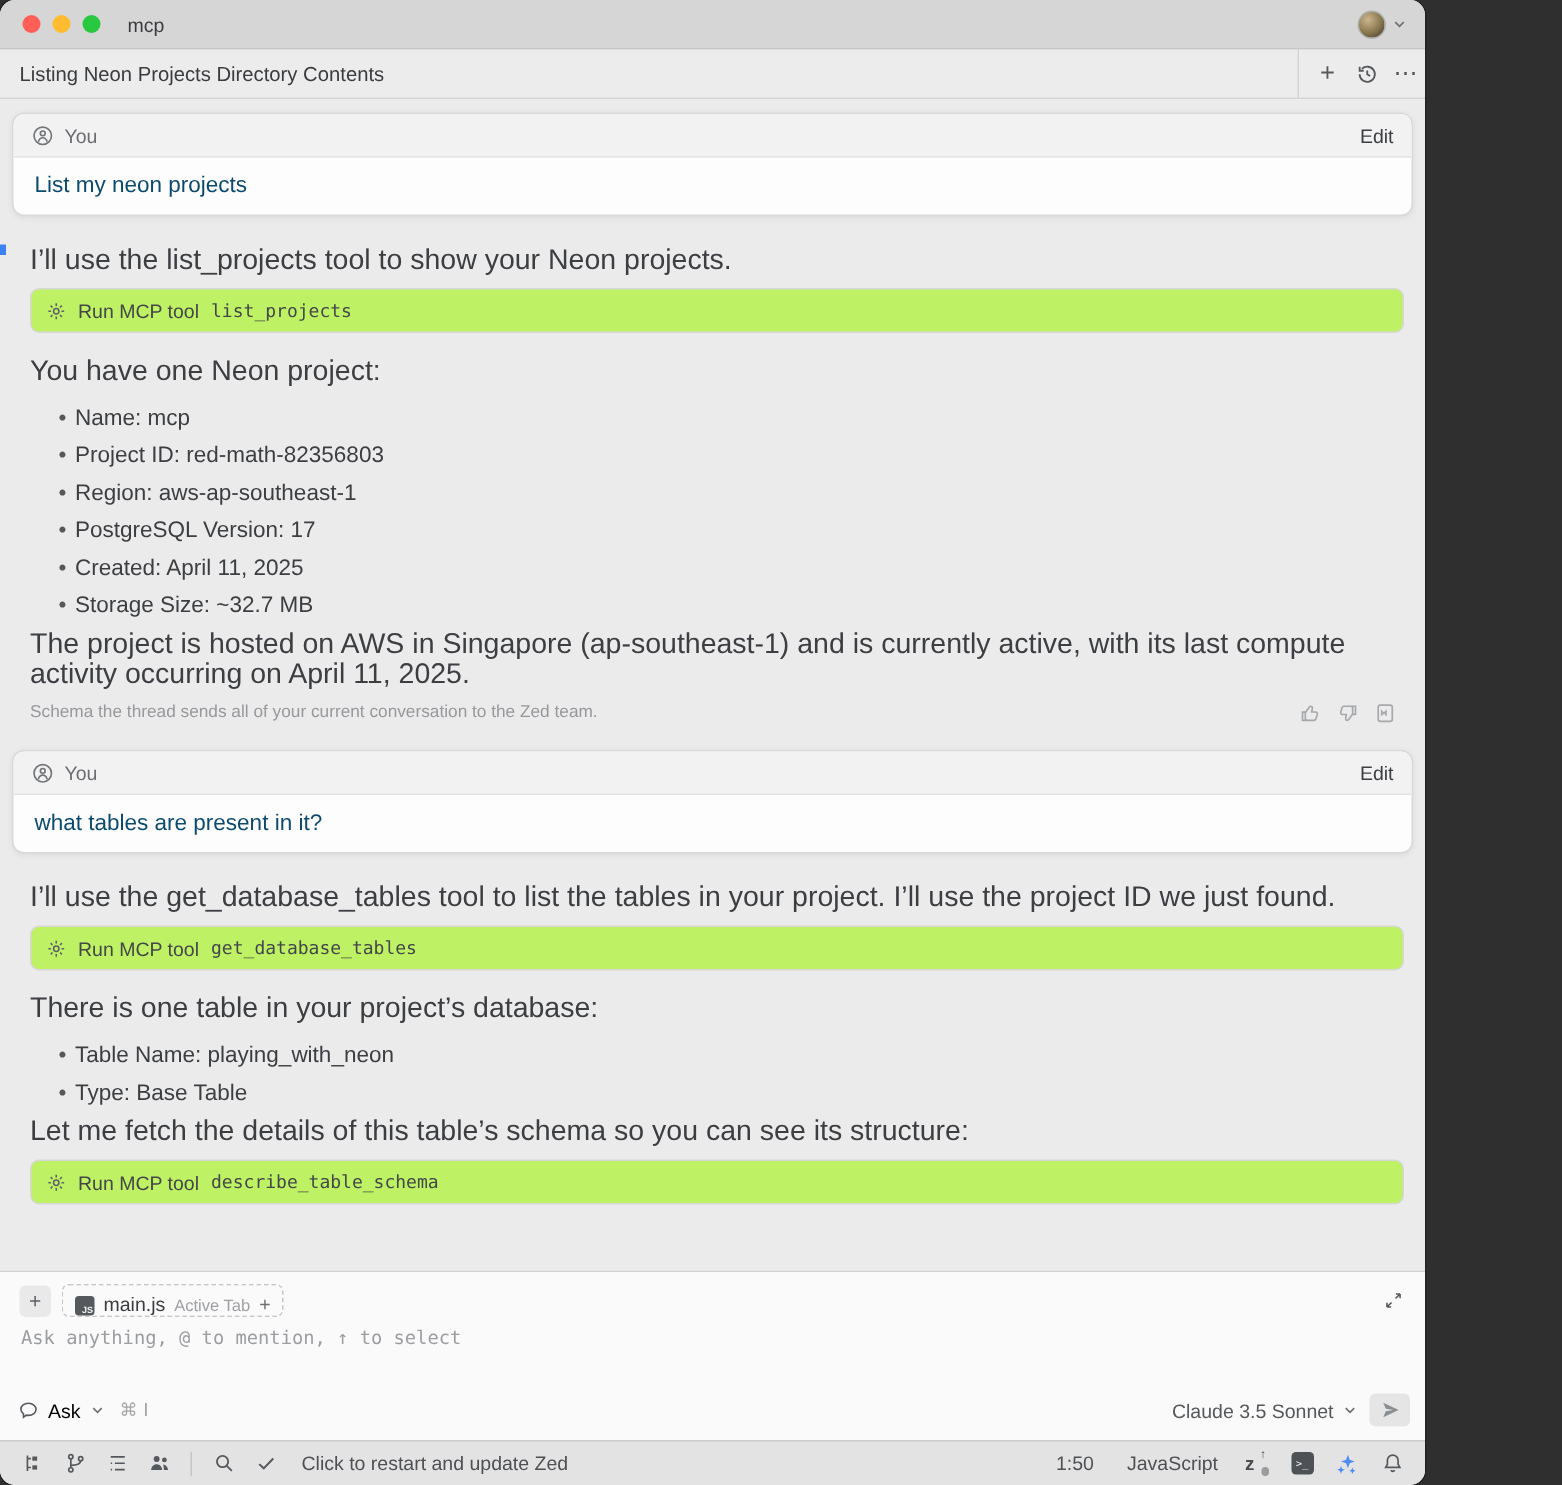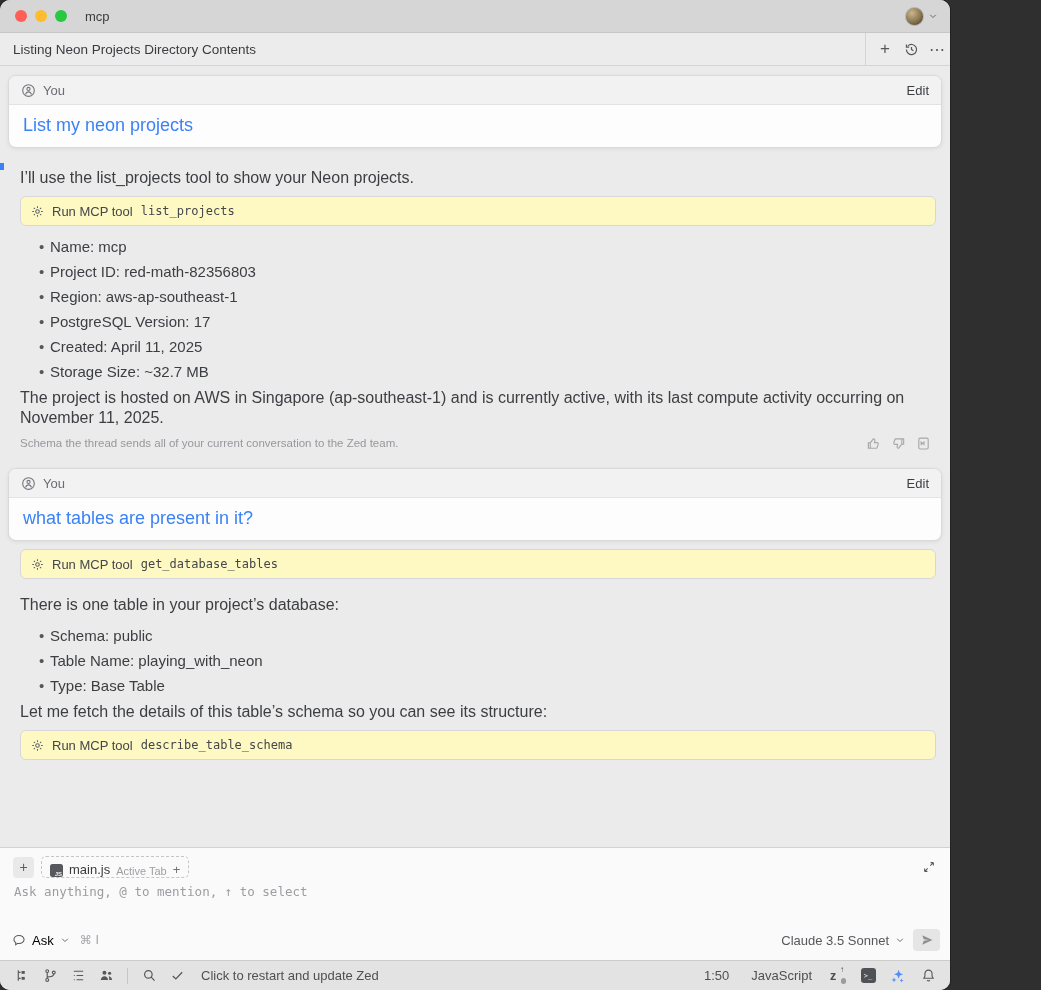"List my neon projects" .msg-body { color: #3b82f6 -> #0c4a6e; font-size: 18px -> 15px }
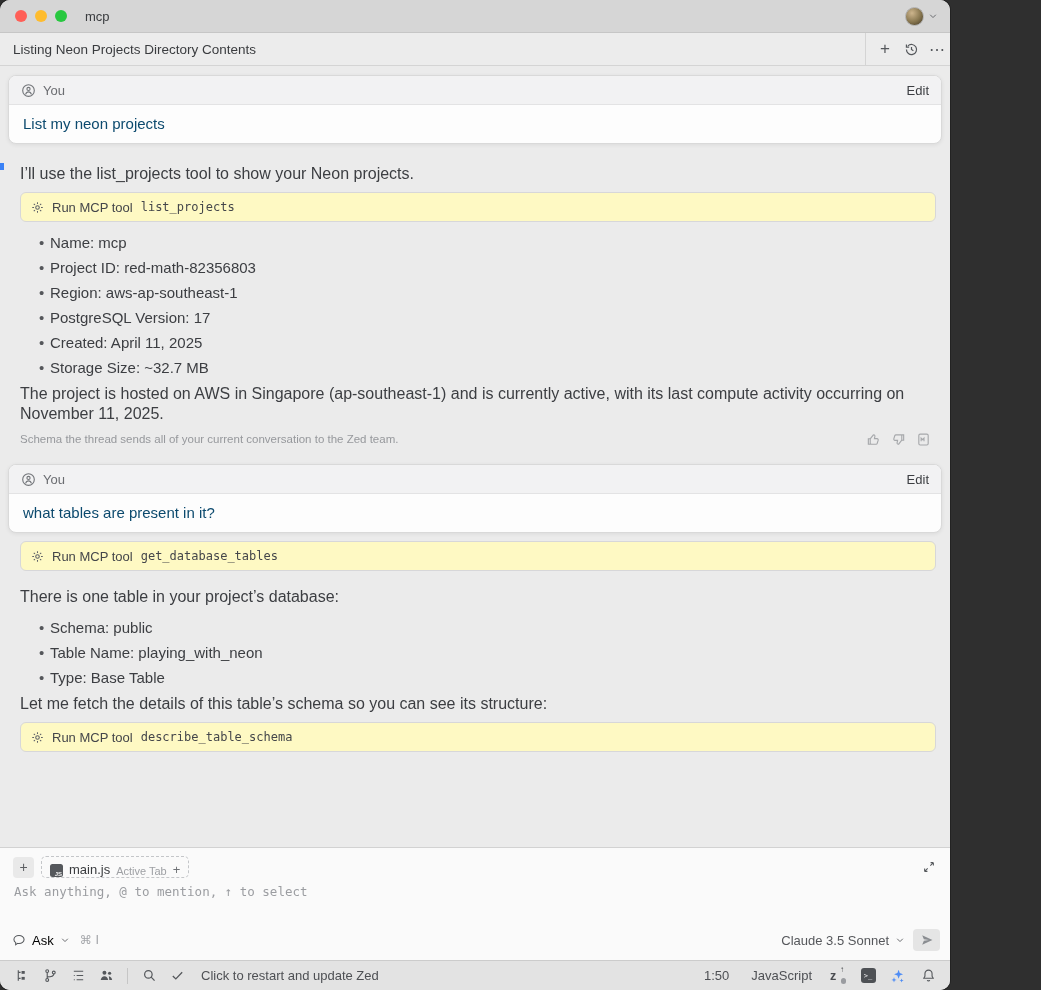"I’ll use the list_projects tool" .a-text { font-size: 16px -> 19px }
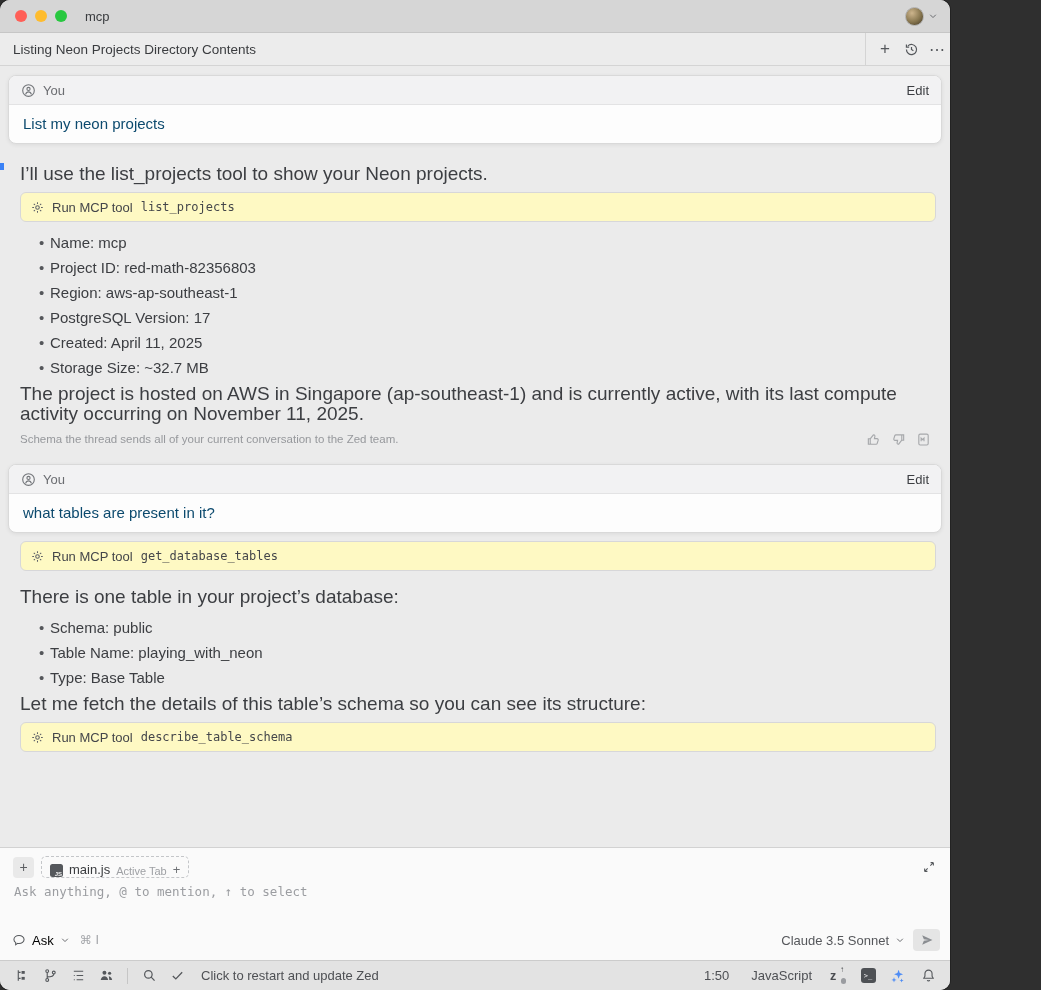"Run MCP tool" .tool-chip { background: #fef9c3 -> #bef264 }
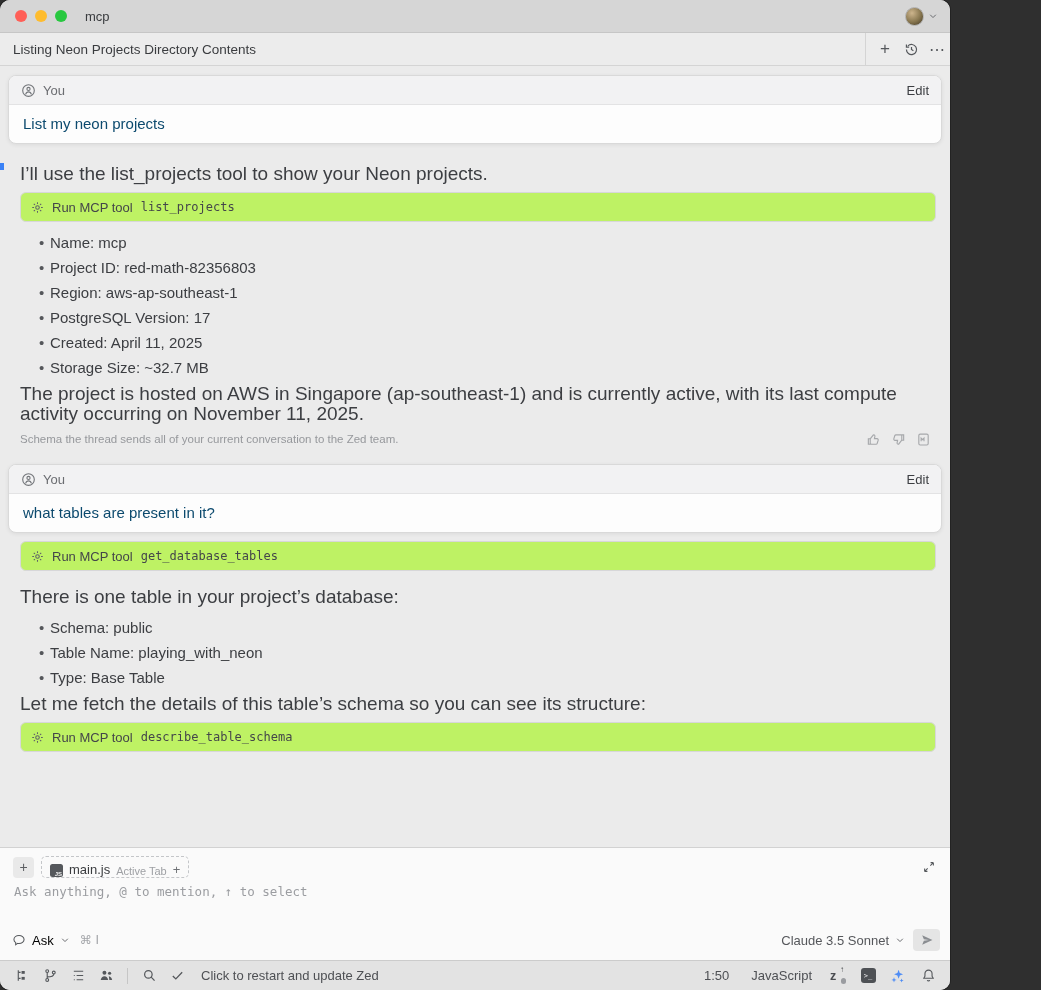"You have one Neon project:" p.a-text { html: none -> <p>You have one Neon project:</p> }
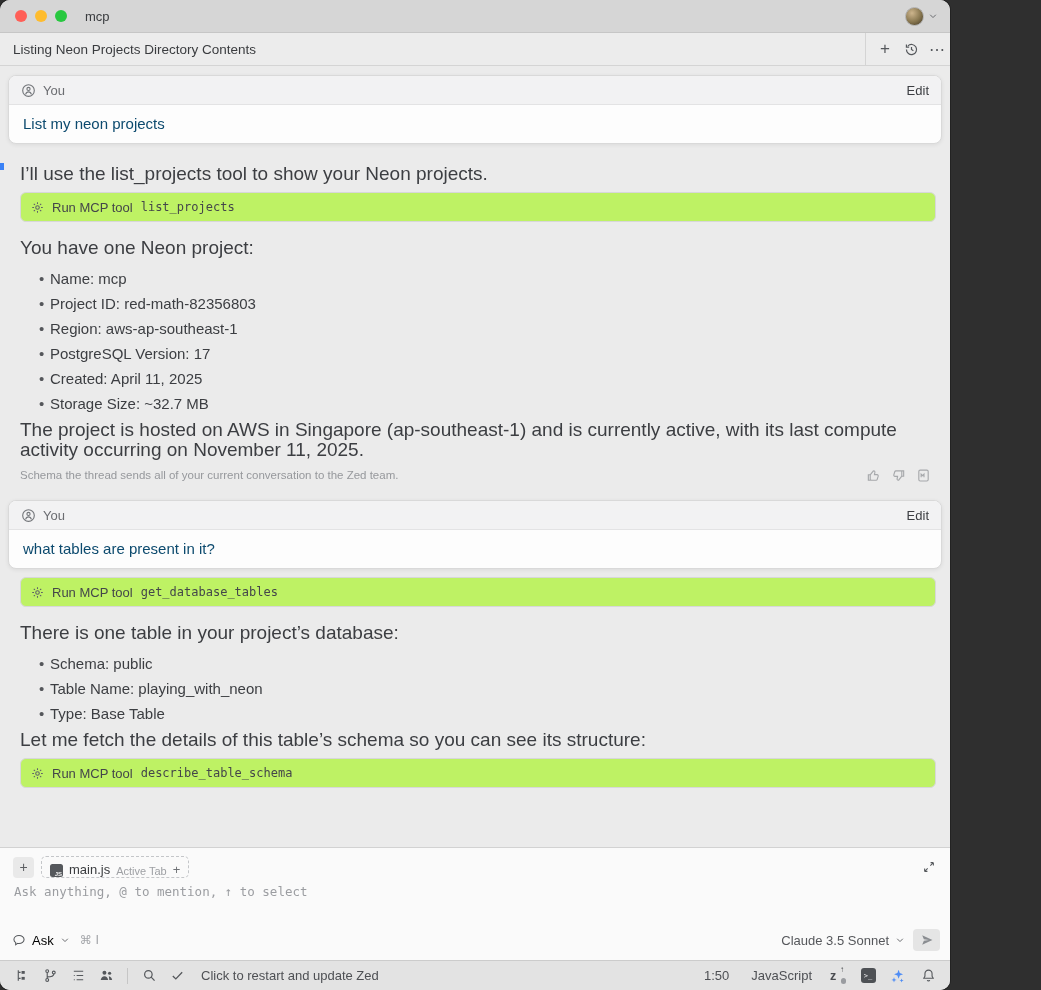"The project is hosted on" p.a-text { text: November -> April }
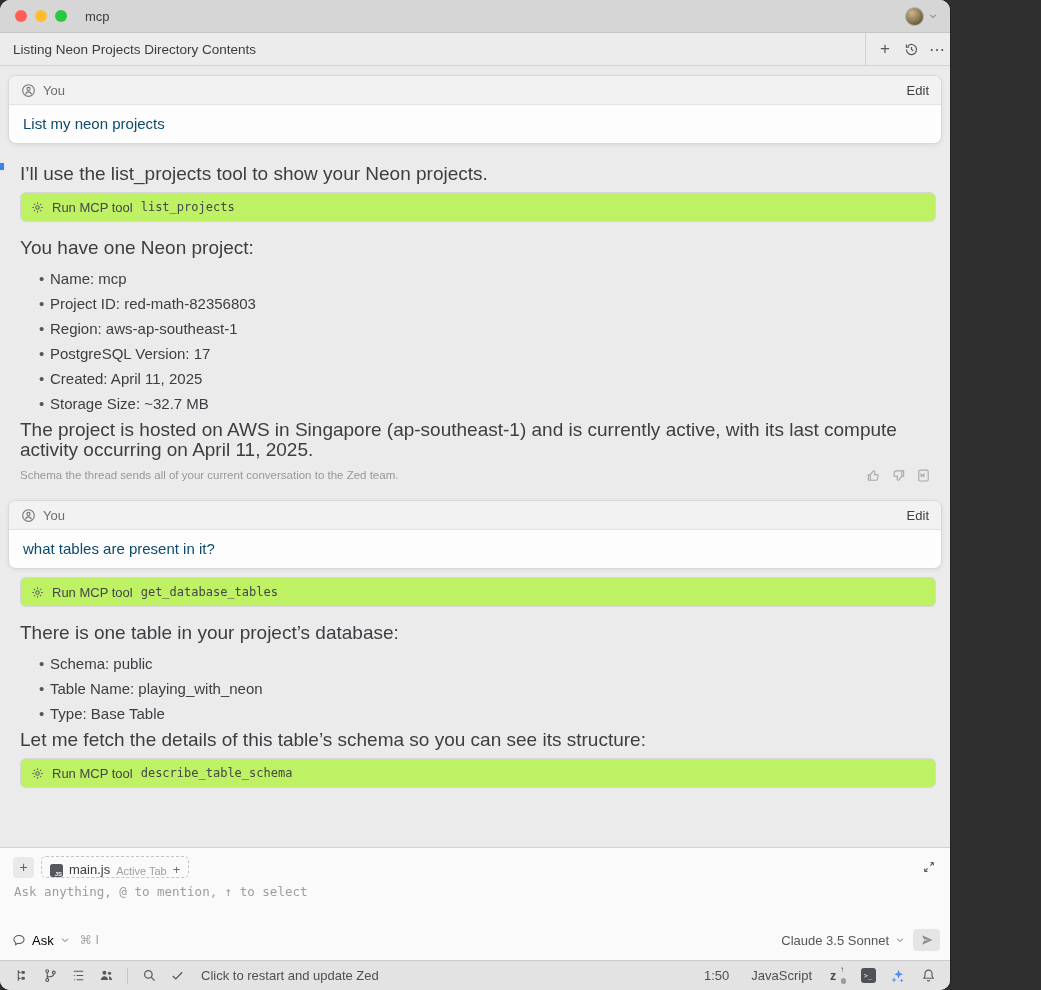"I’ll use the get_database_tables tool" p.a-text { html: none -> <p>I’ll use the get_database_tables tool to list the tables in your project. I’ll use the project ID we just found.</p> }
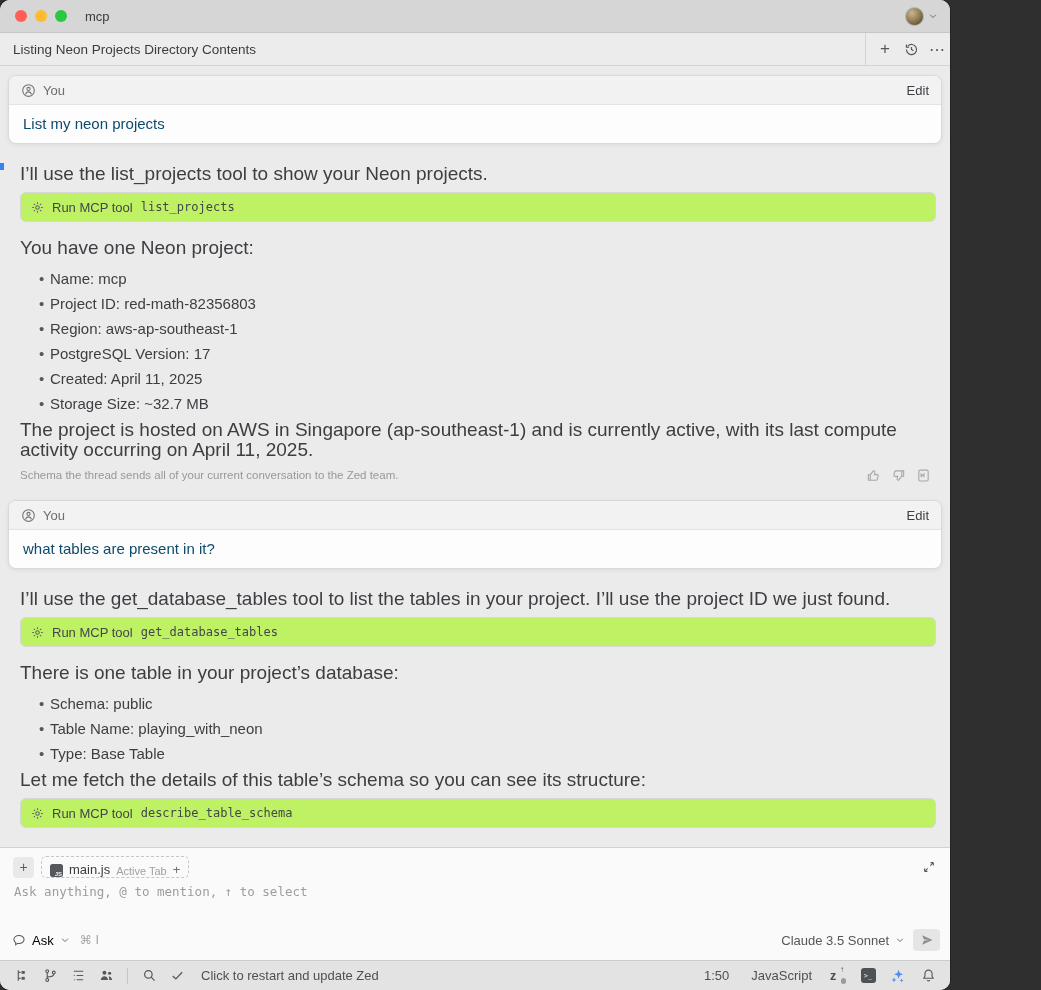"Schema: public" li { html: <li>Schema: public</li> -> none }
